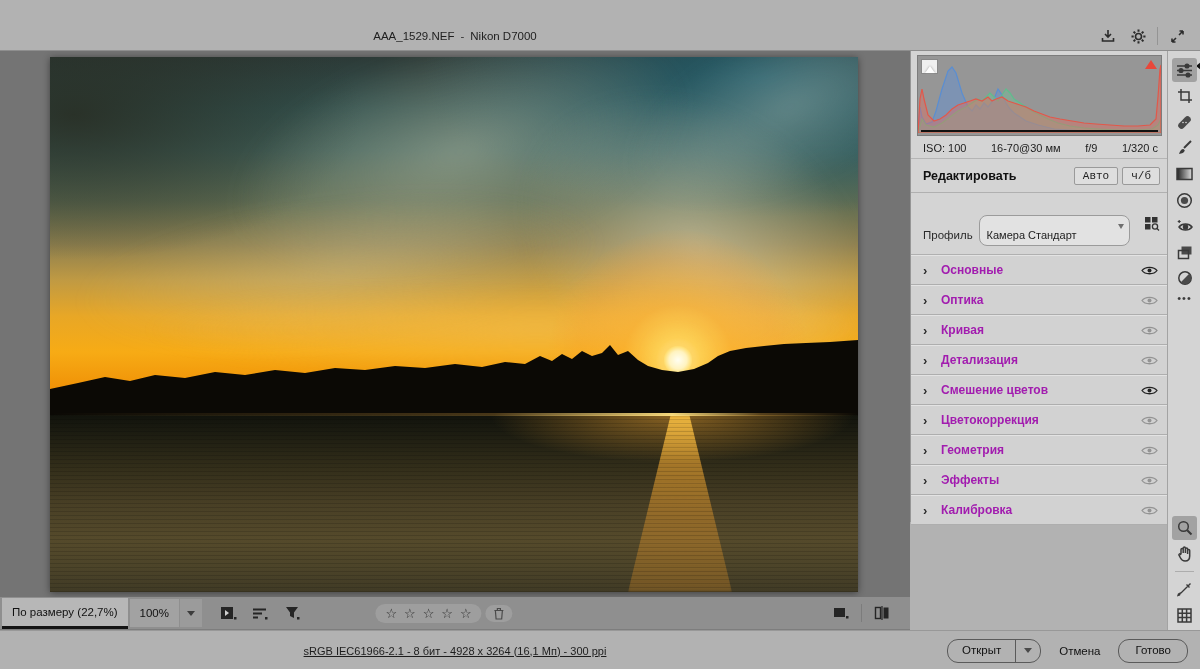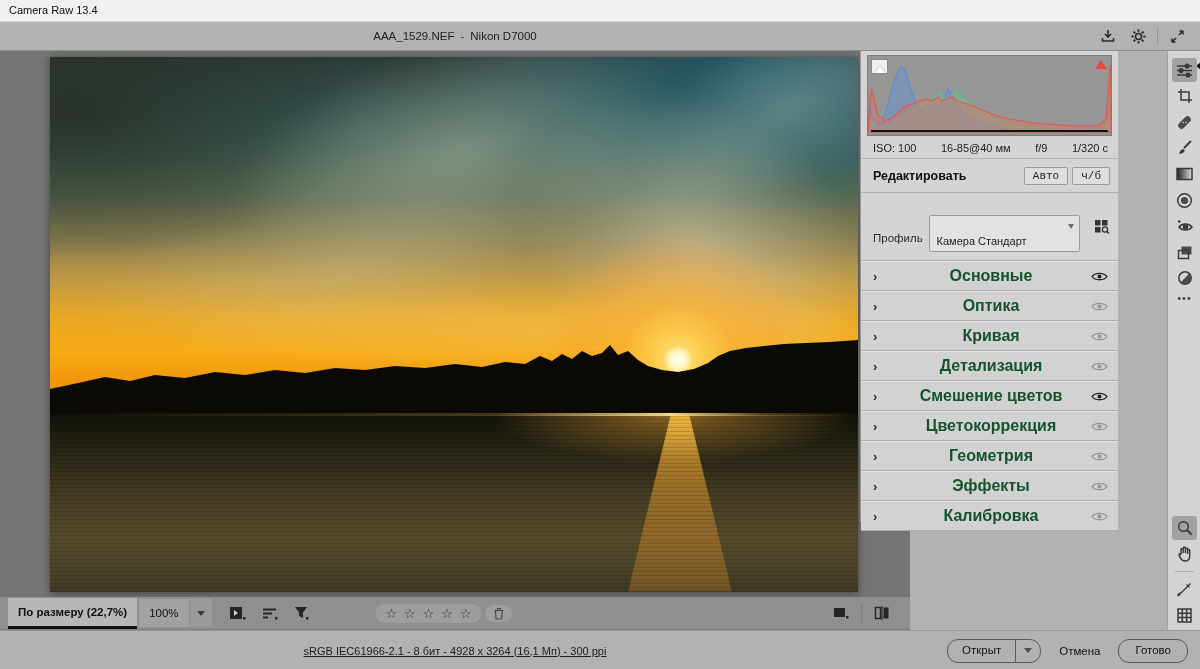"Camera Raw 13.4" div.titlebar { html: <div> <span>Camera Raw 13.4</span> </div> -> none }
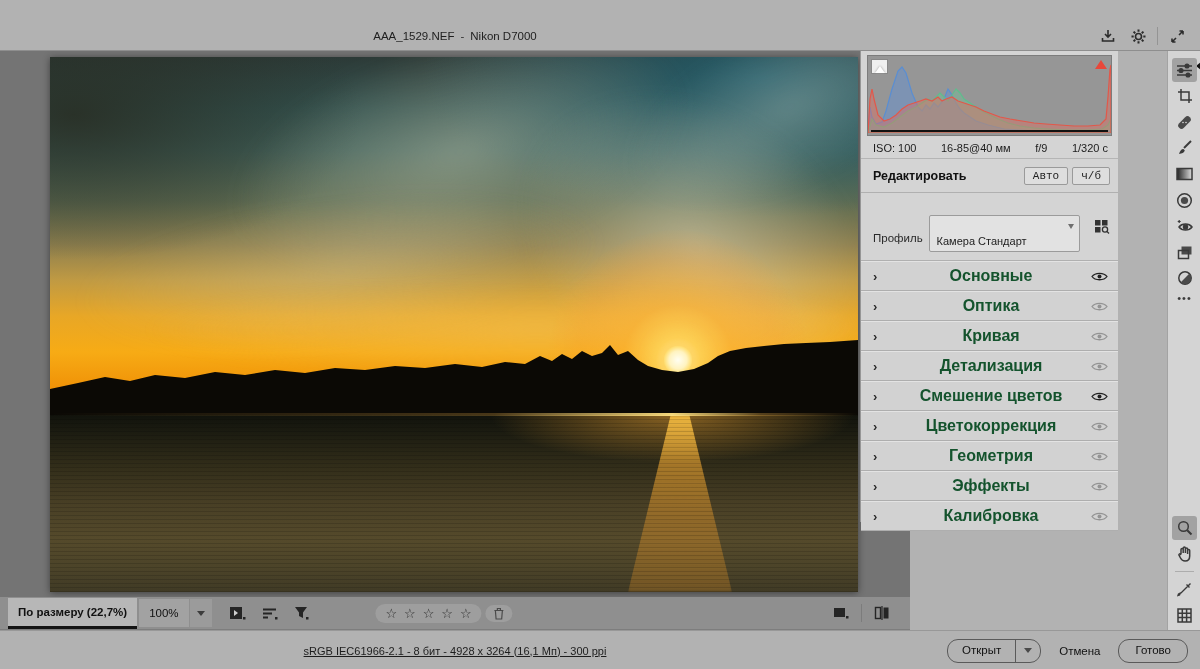"ISO: 100" .sidepanel { left: 860px -> 910px }
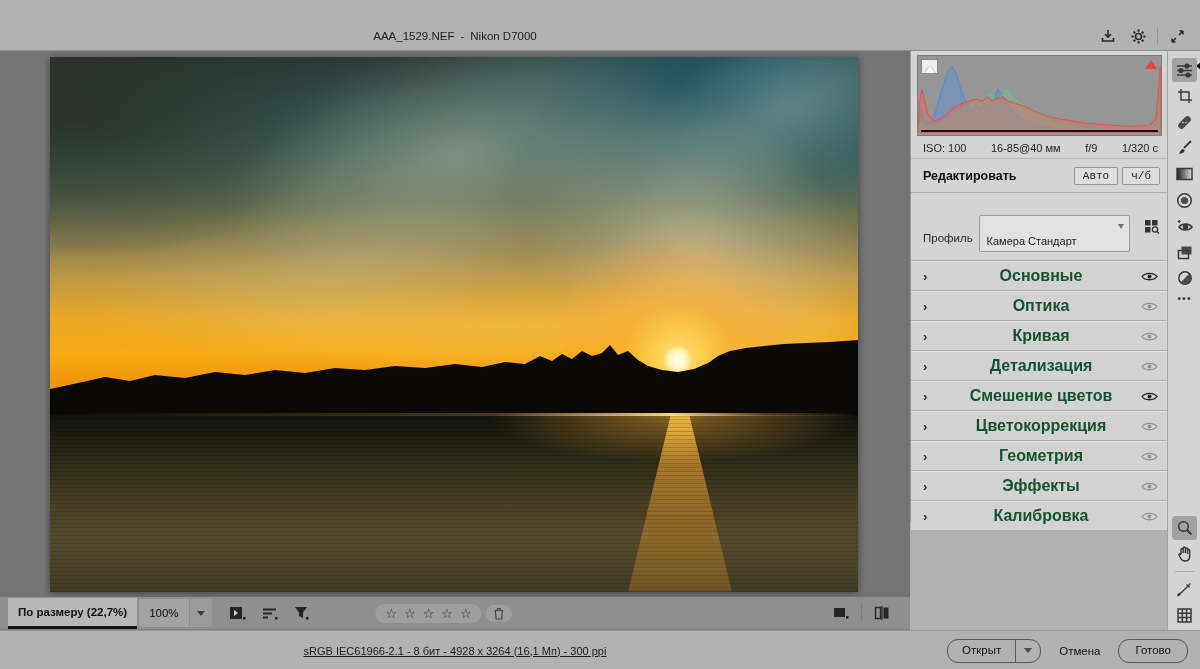"16-85@40 мм" span { text: 16-85@40 -> 16-70@30 }
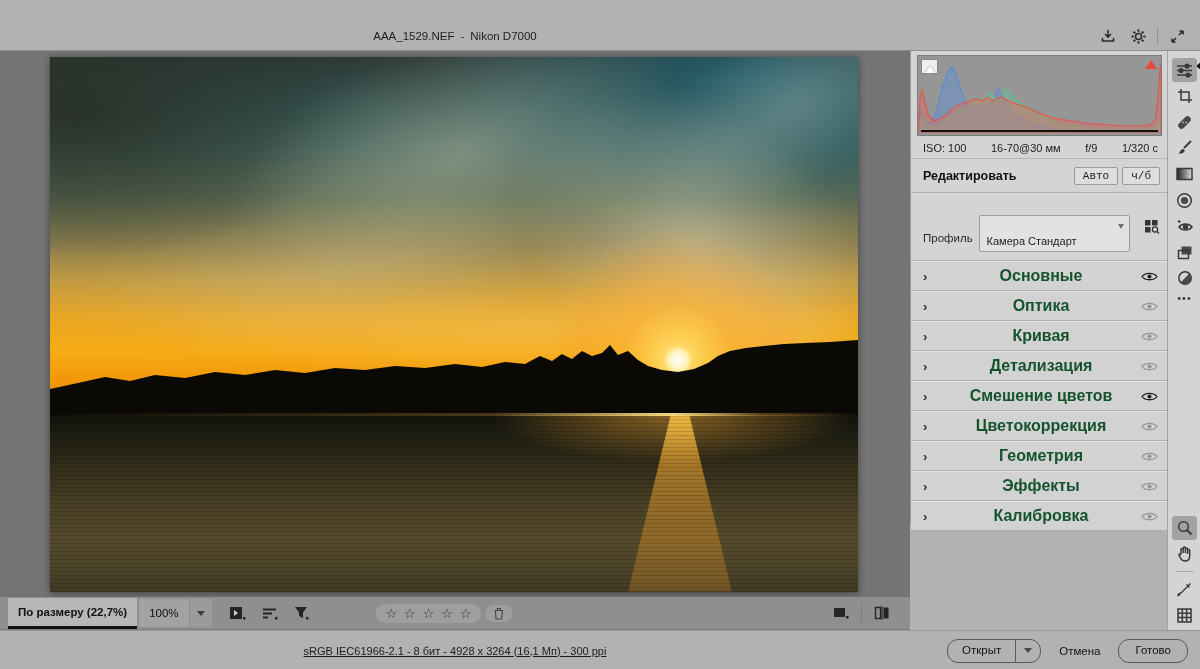"Камера Стандарт" .select { border-radius: 2px -> 8px; padding: 16px 16px 0 7px -> 10px 16px 0 7px }
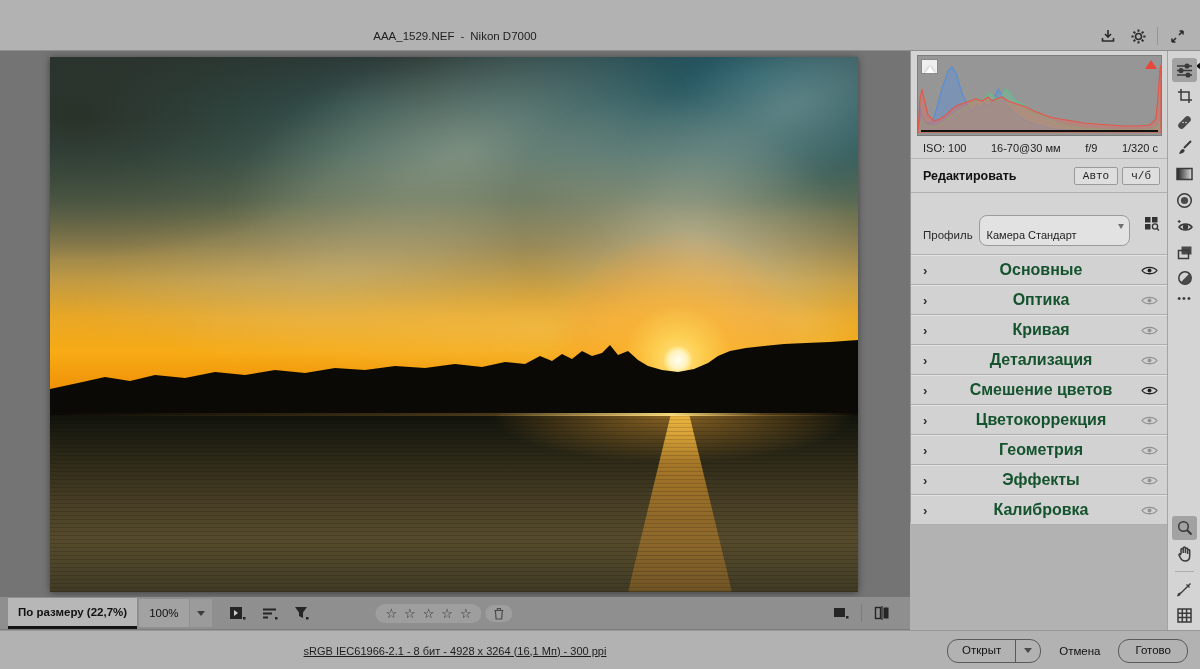"Основные" .secrow .lab { color: #14532d -> #a21caf; font-size: 16px -> 12px; text-align: center -> none }
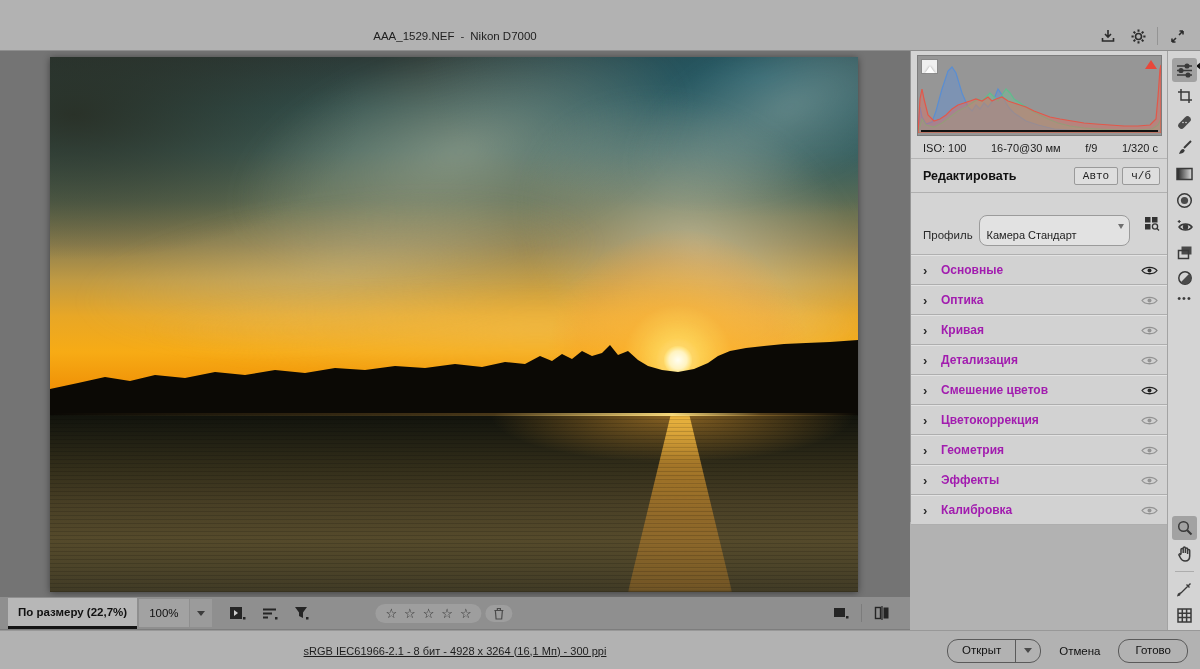"По размеру (22,7%)" .fitbtn { font-weight: bold -> none; margin-left: 8px -> 2px }
